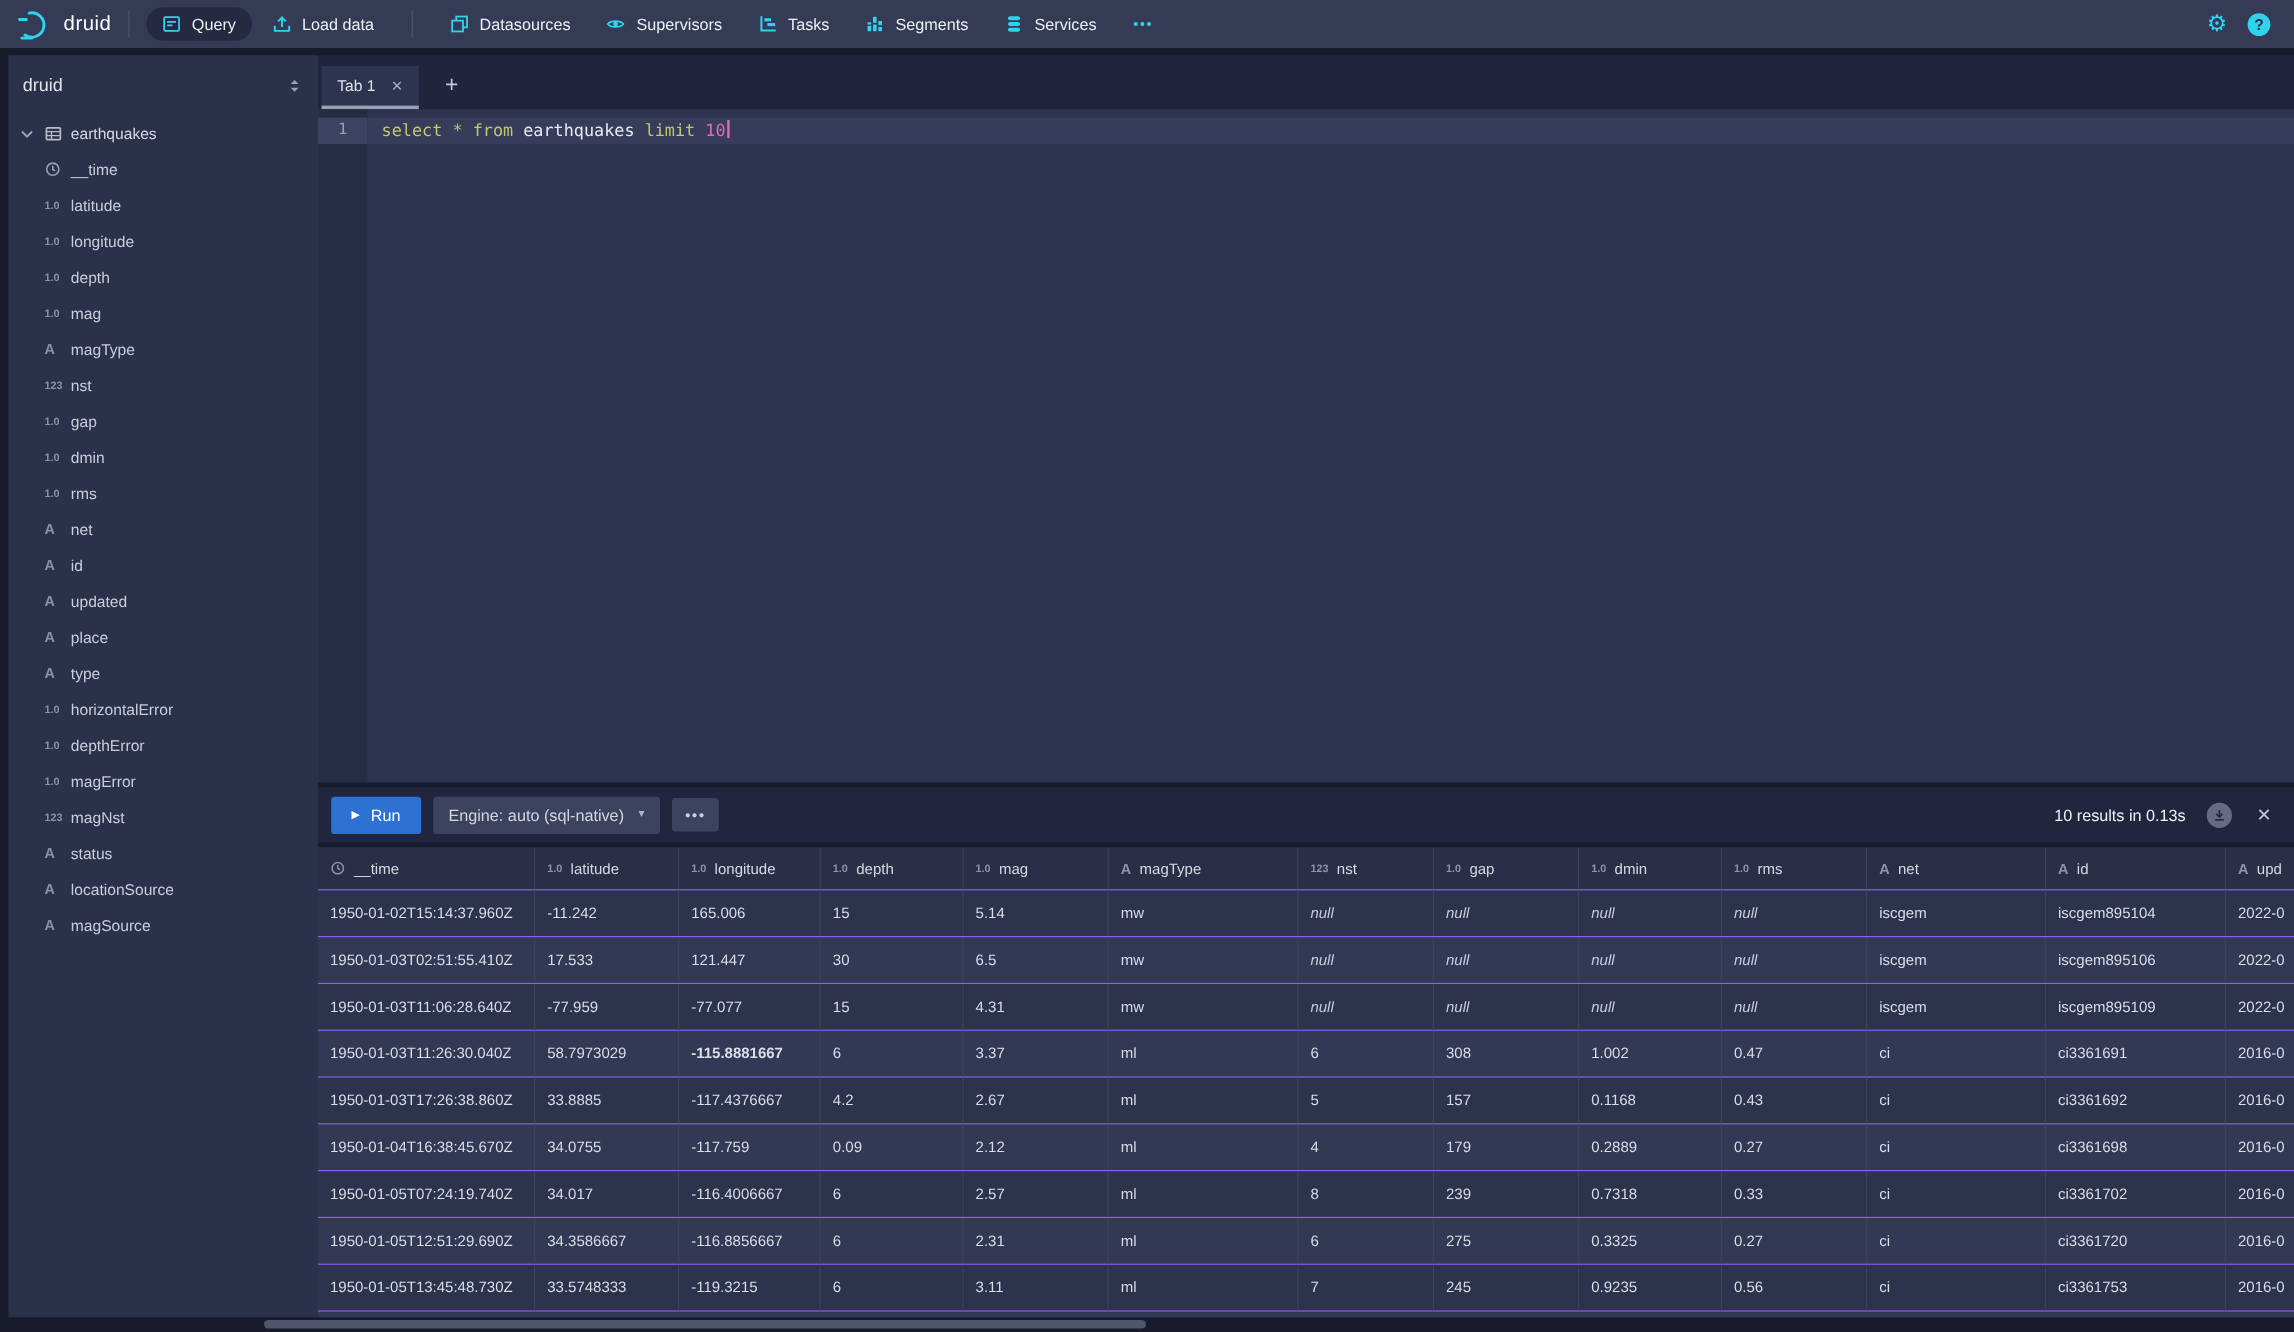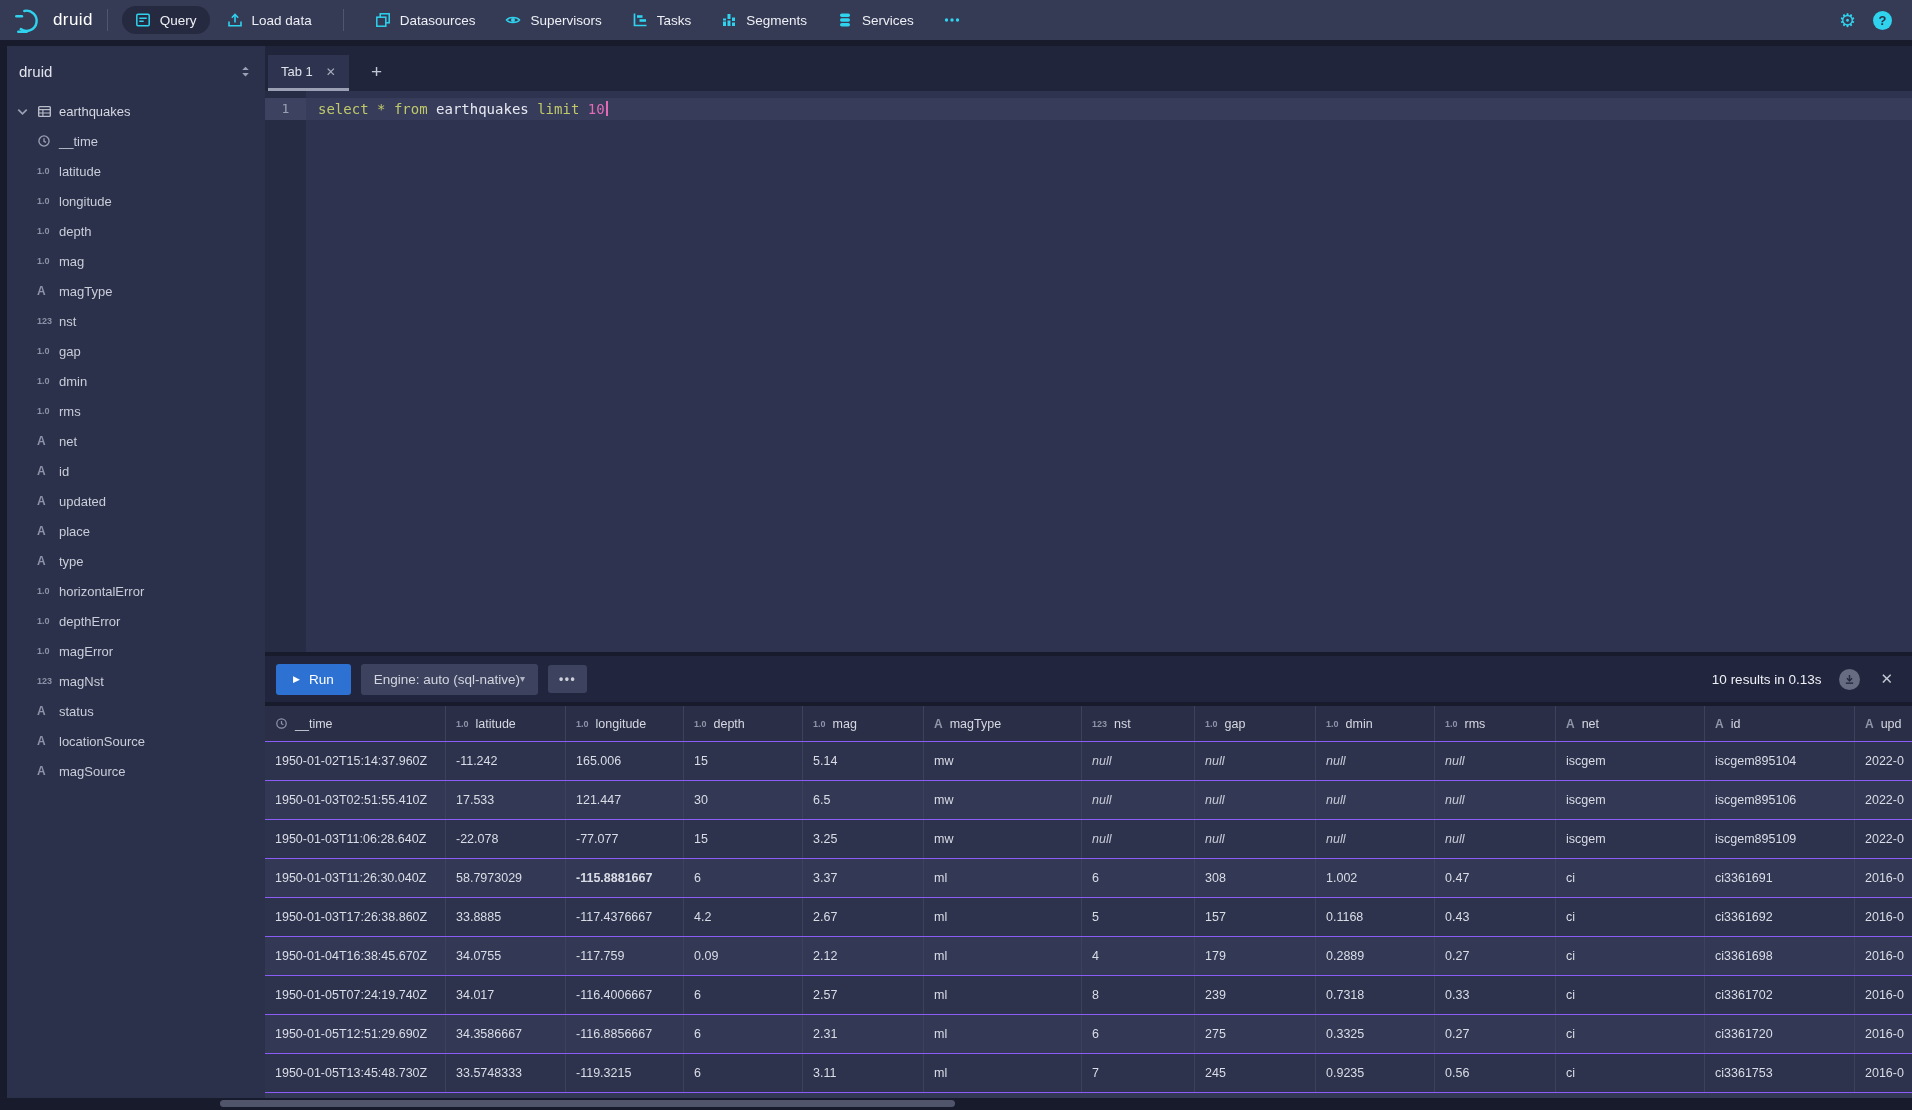"Engine: auto (sql-native)" .engine-btn { gap: 0 -> 12px }
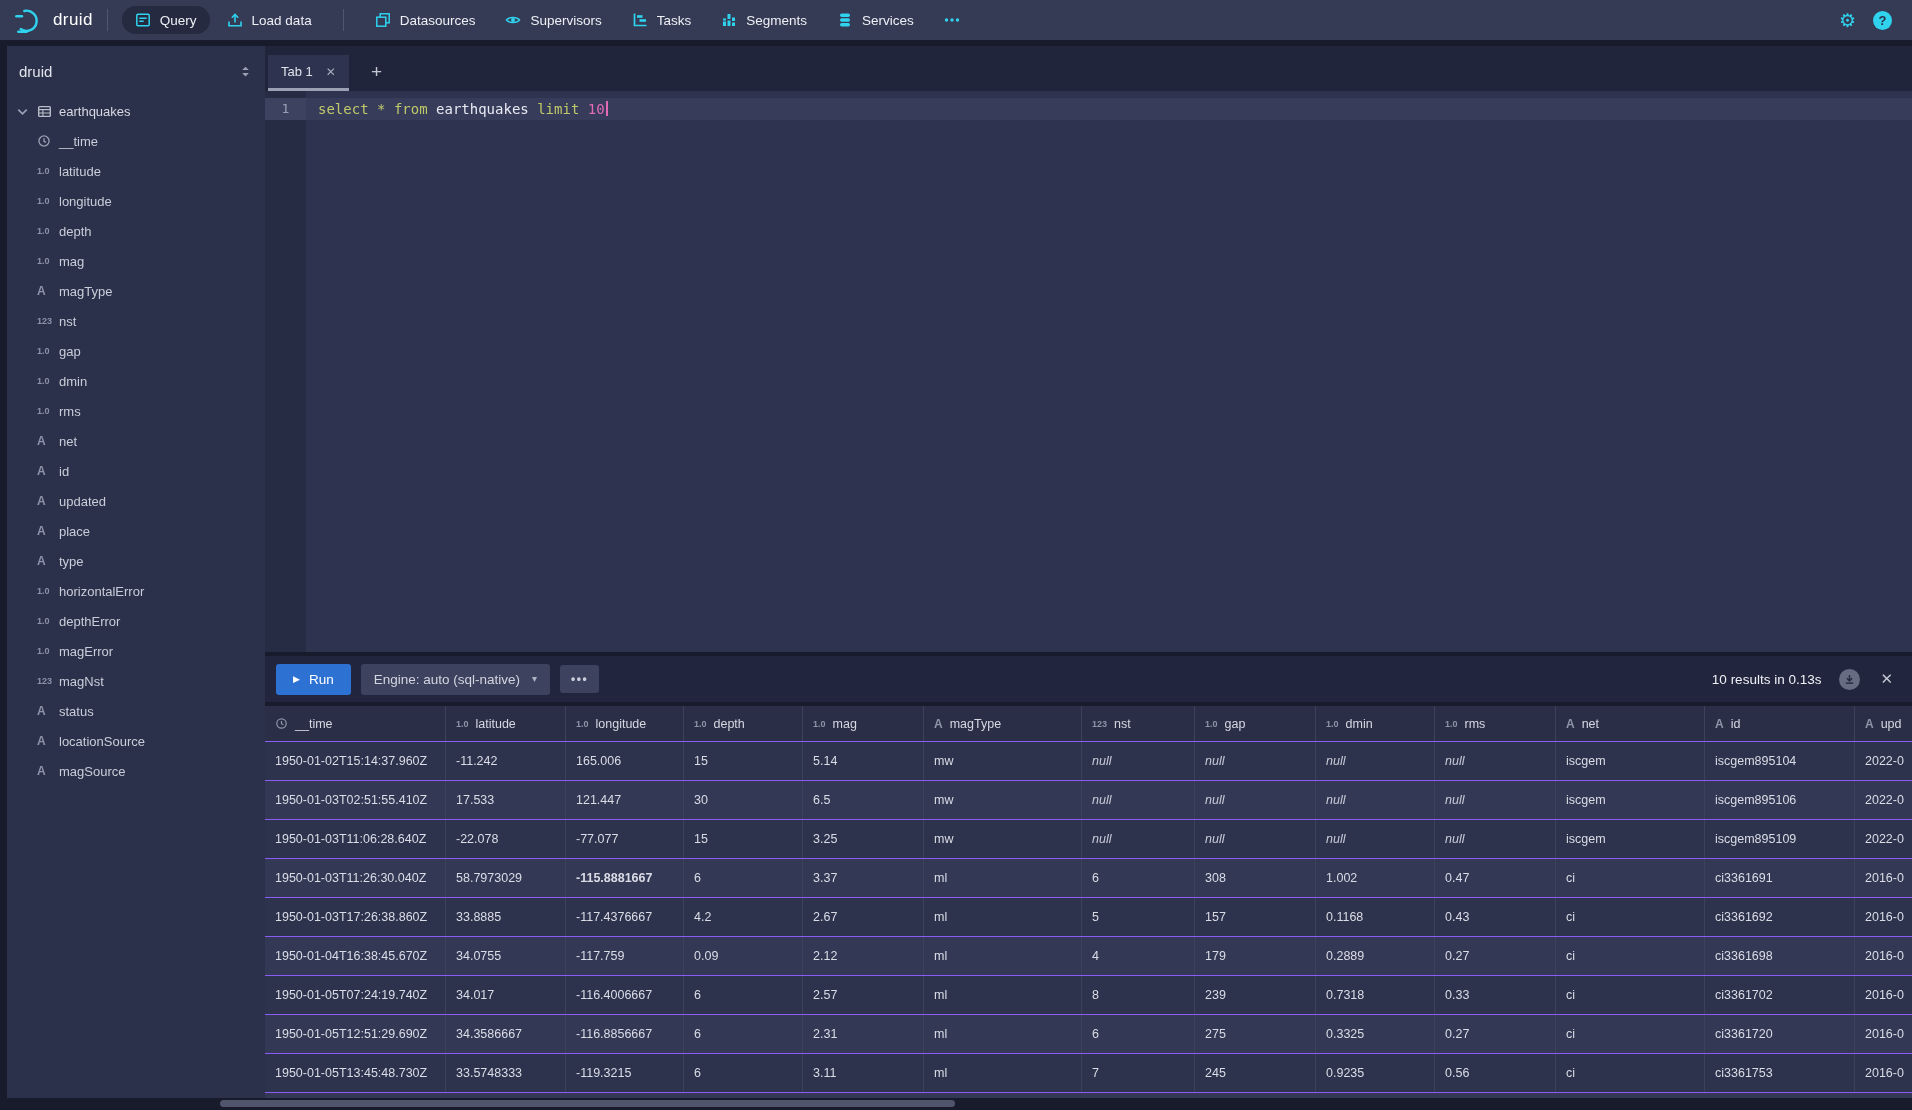"-22.078" div.td { text: -22.078 -> -77.959 }
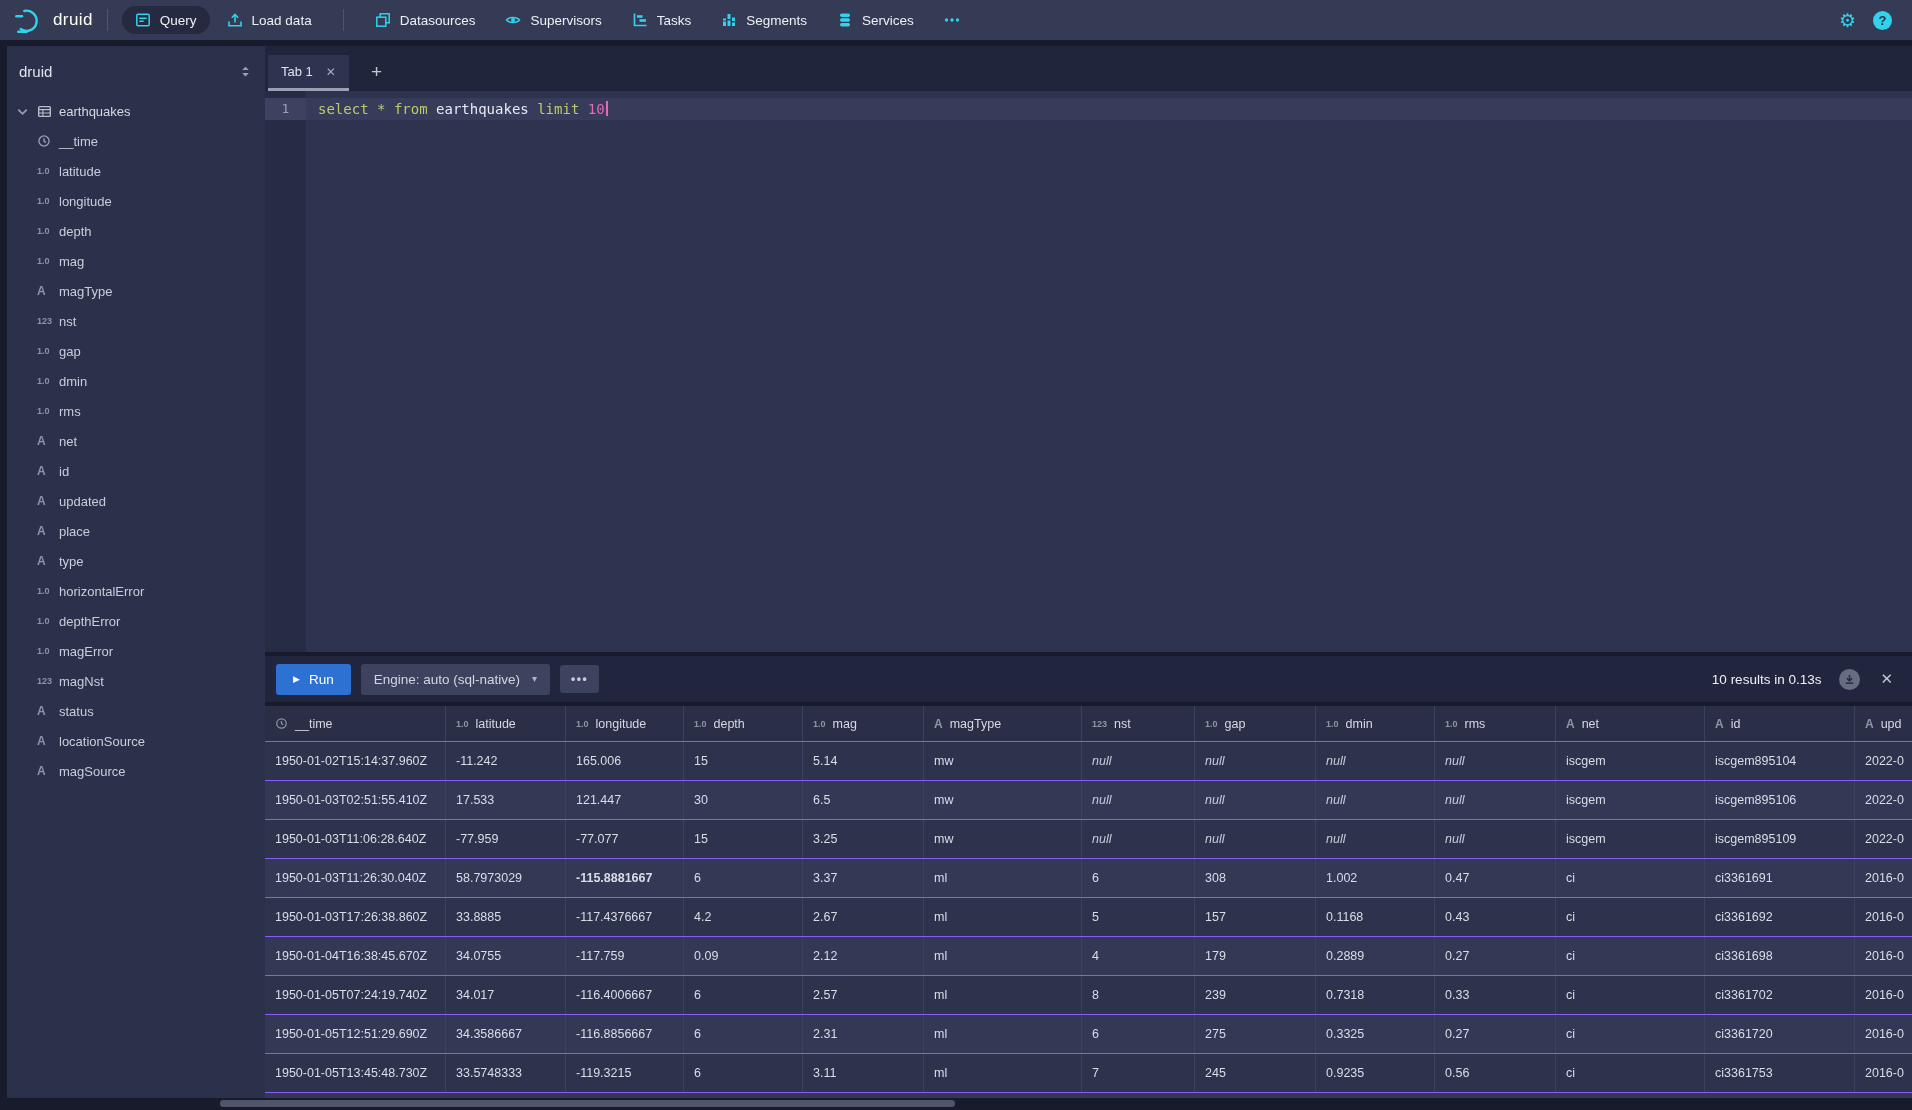"3.25" div.td { text: 3.25 -> 4.31 }
